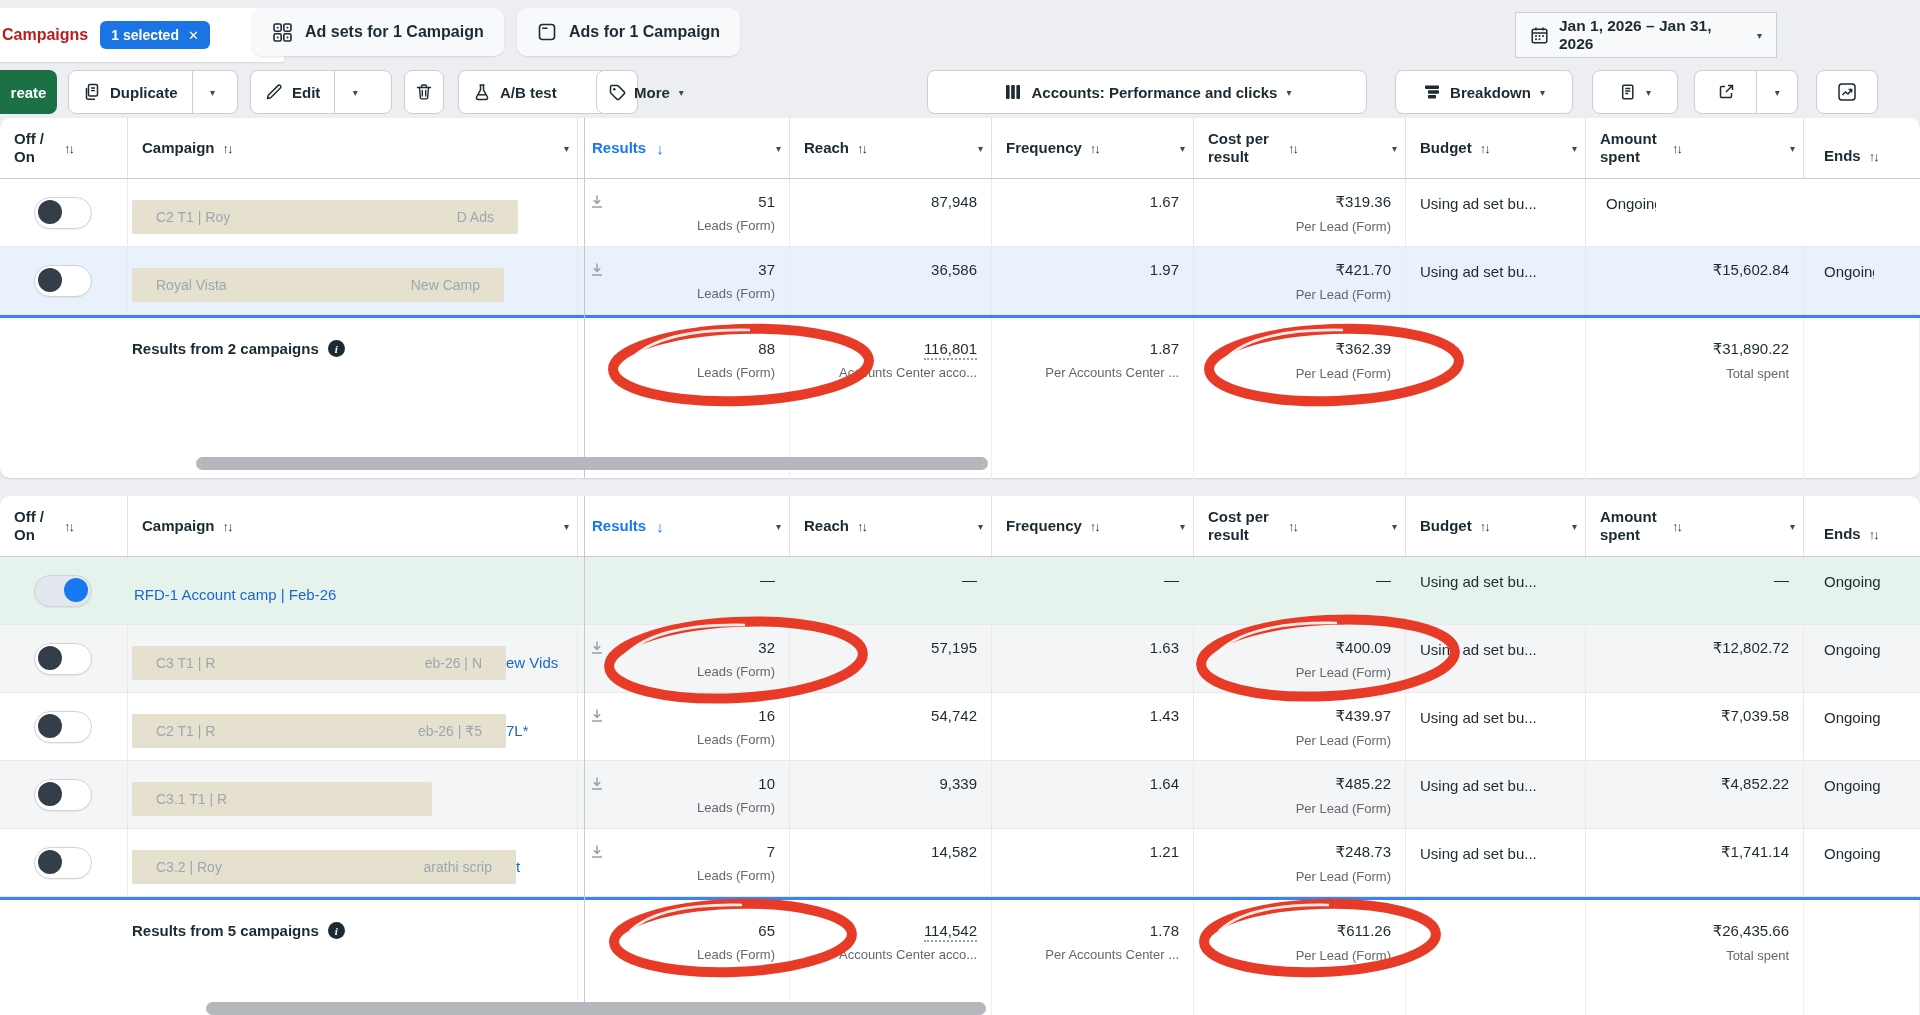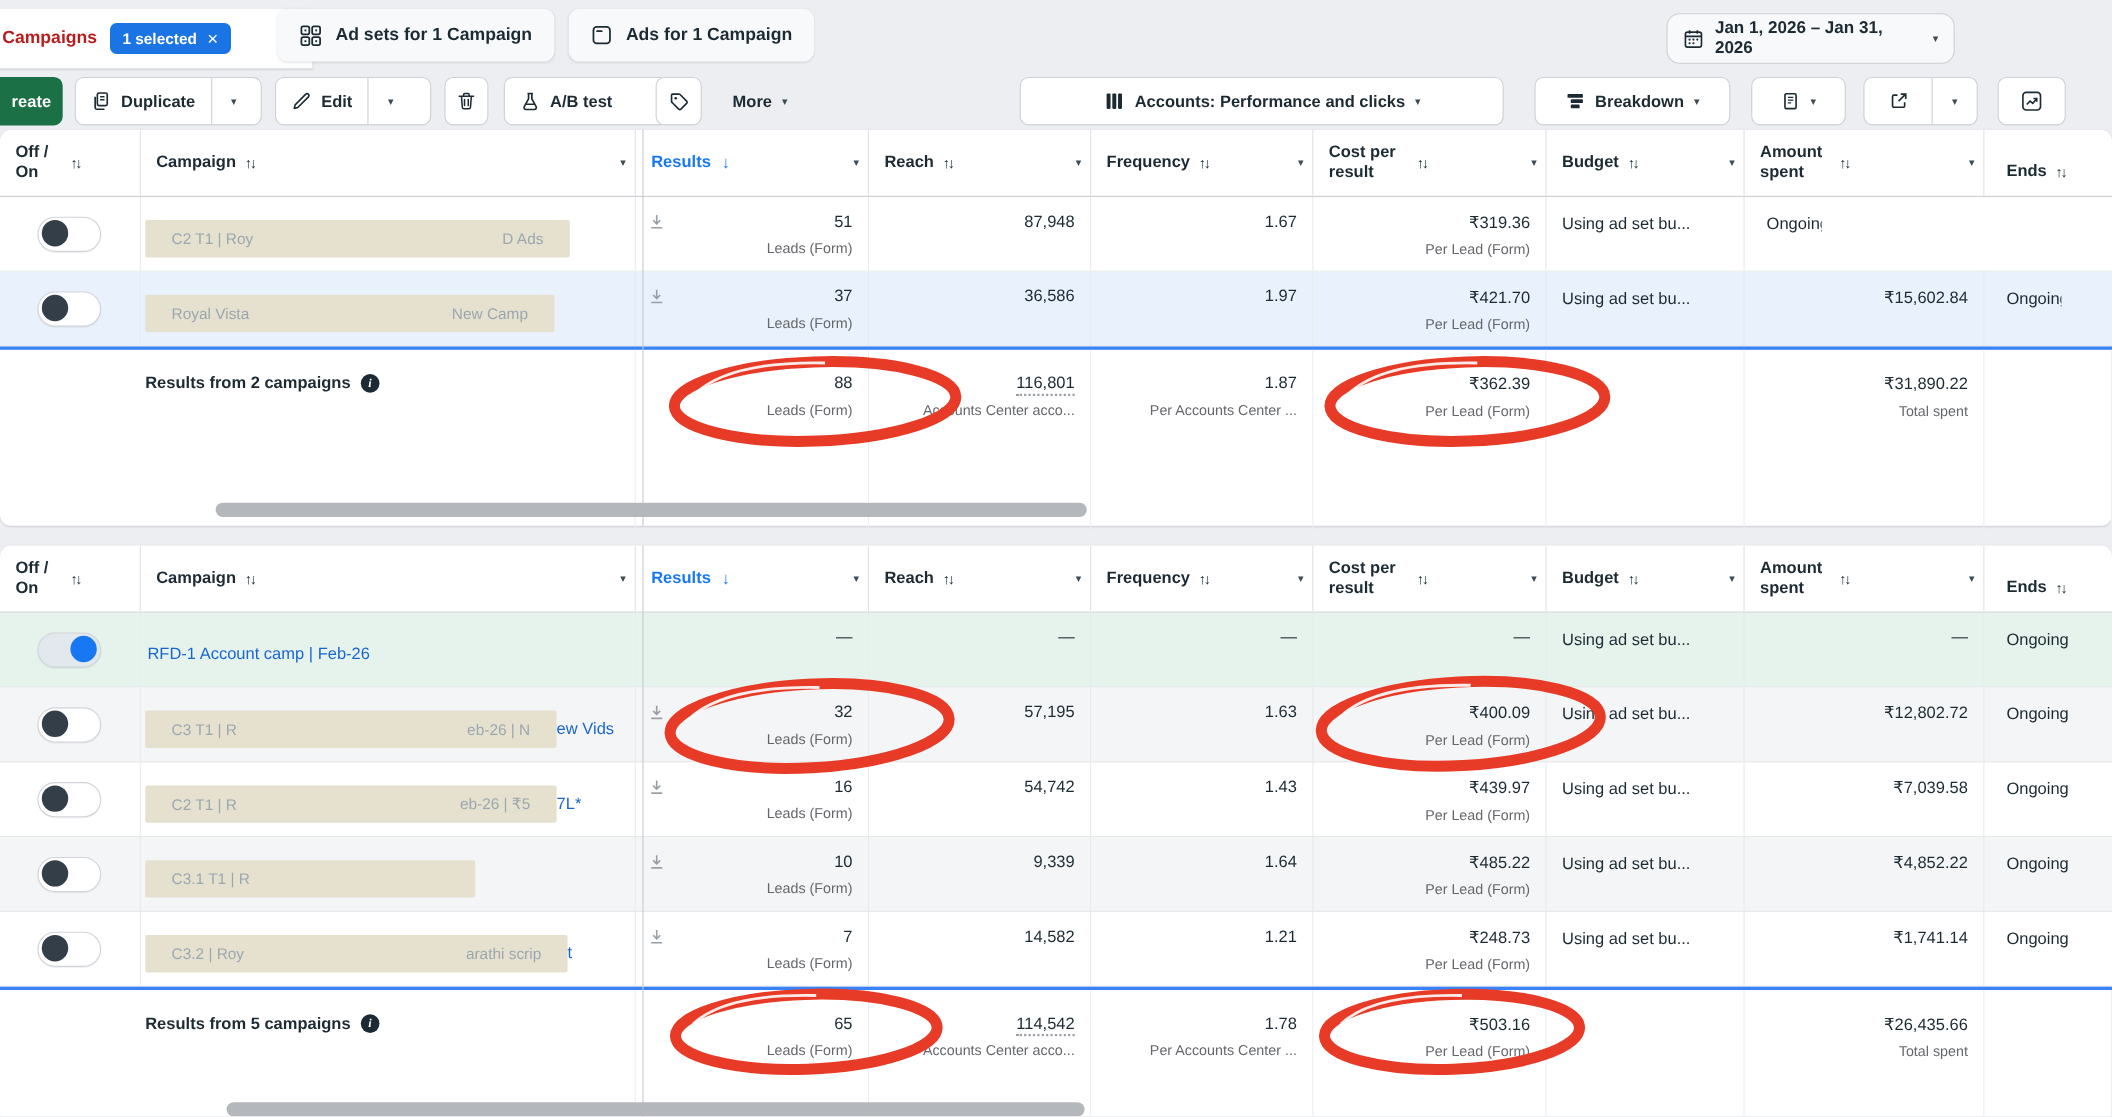"Jan 1, 2026 – Jan" .datebtn { border-radius: 12px -> 0 }
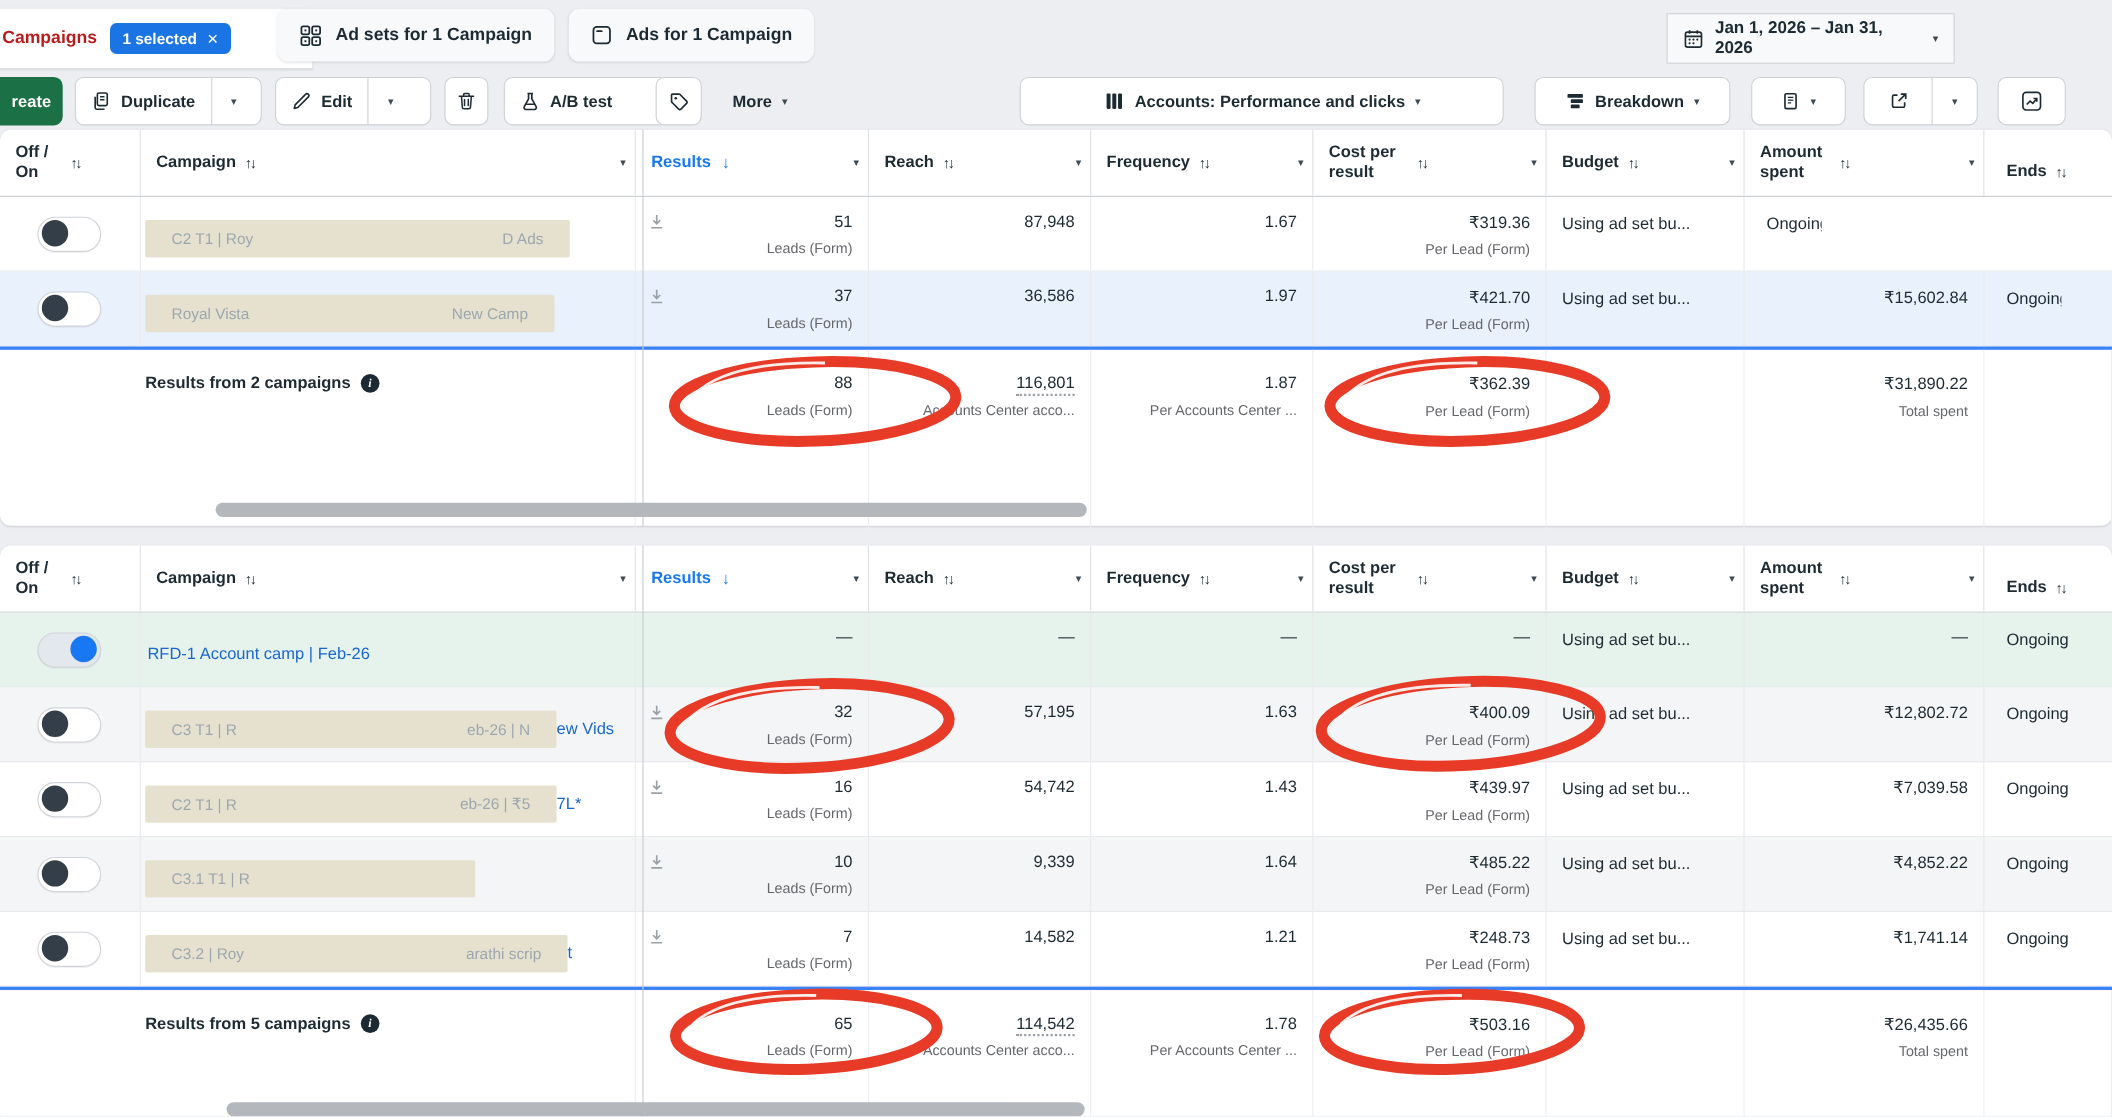"More" div.btn { left: 652px -> 620px }
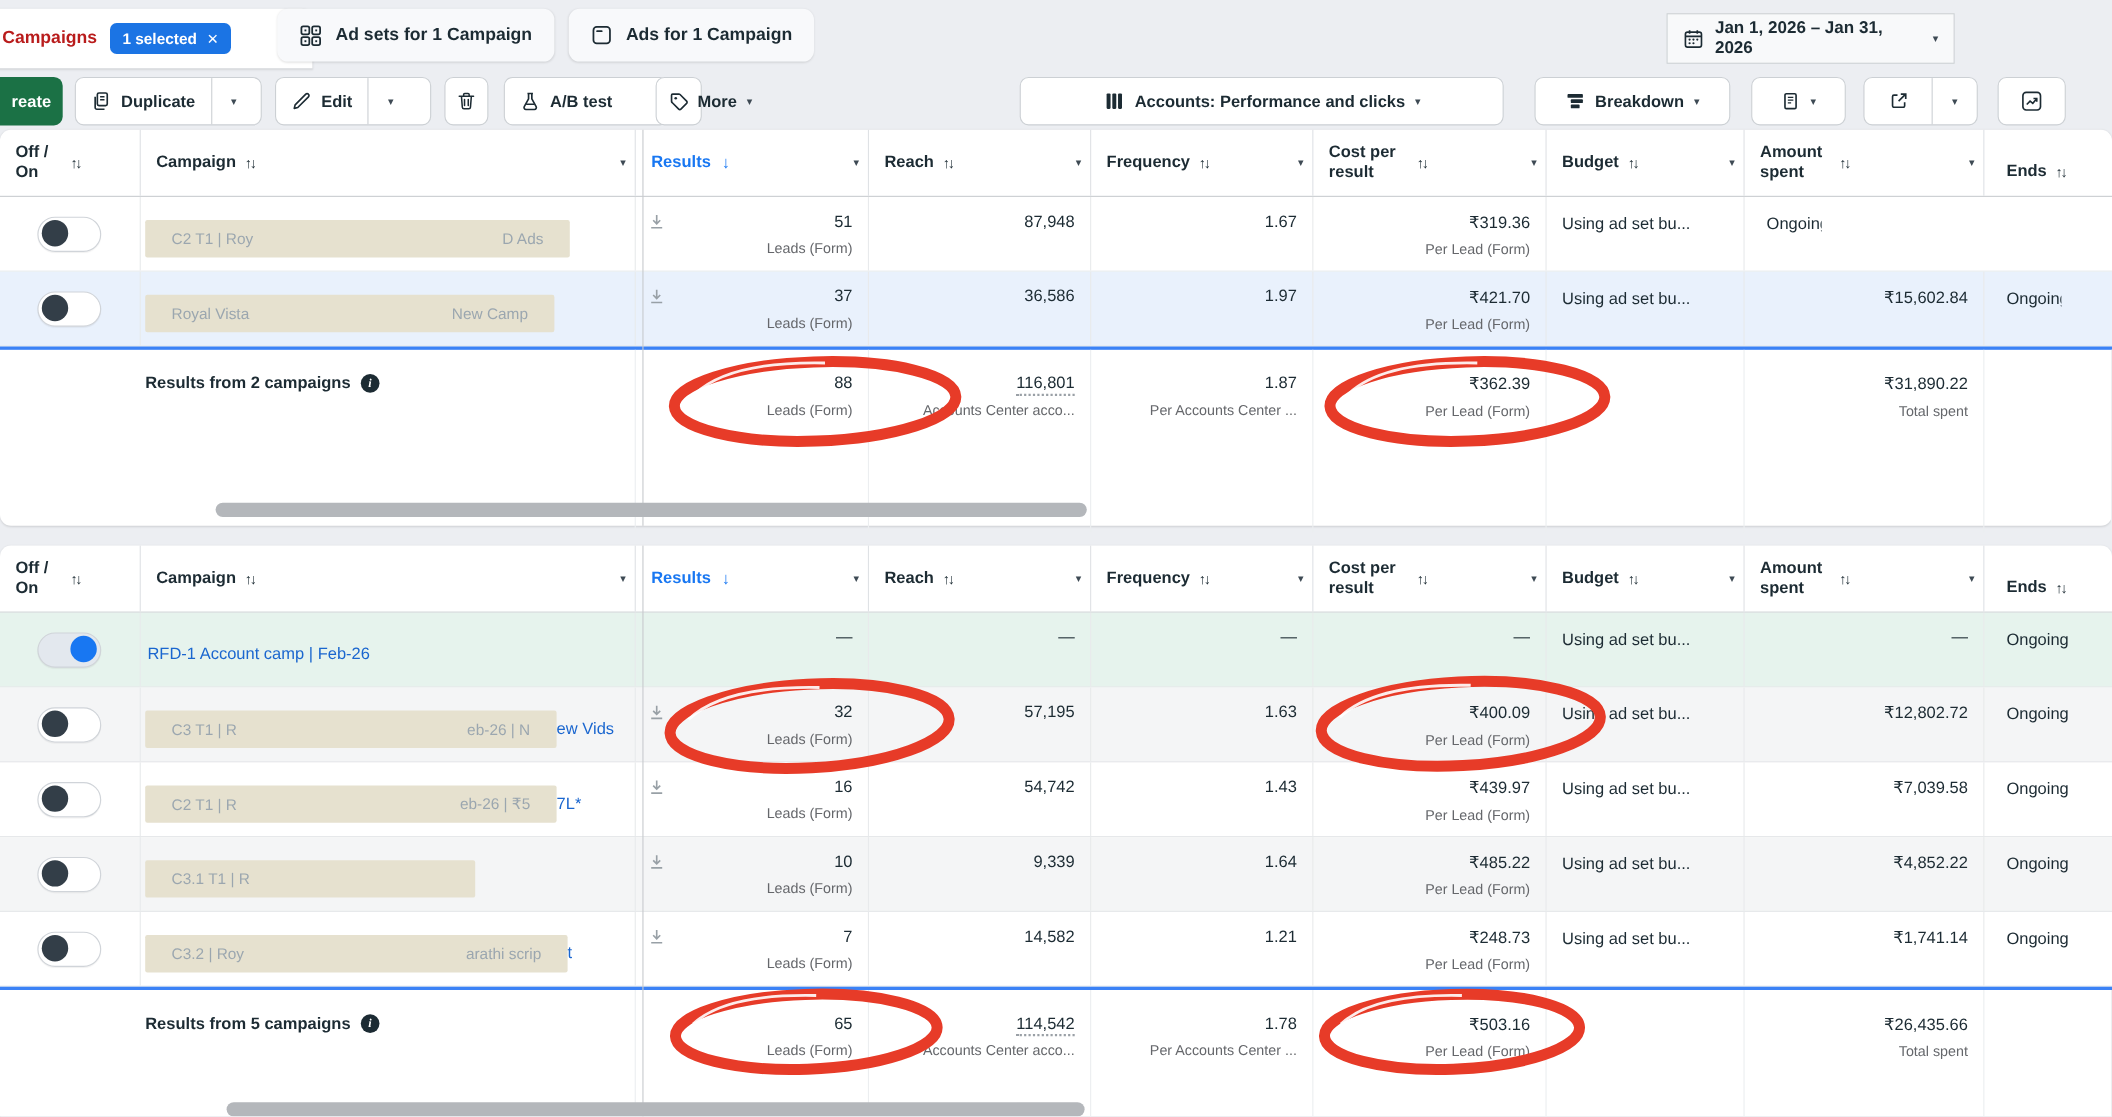"₹503.16" div.v { text: 503.16 -> 611.26 }
